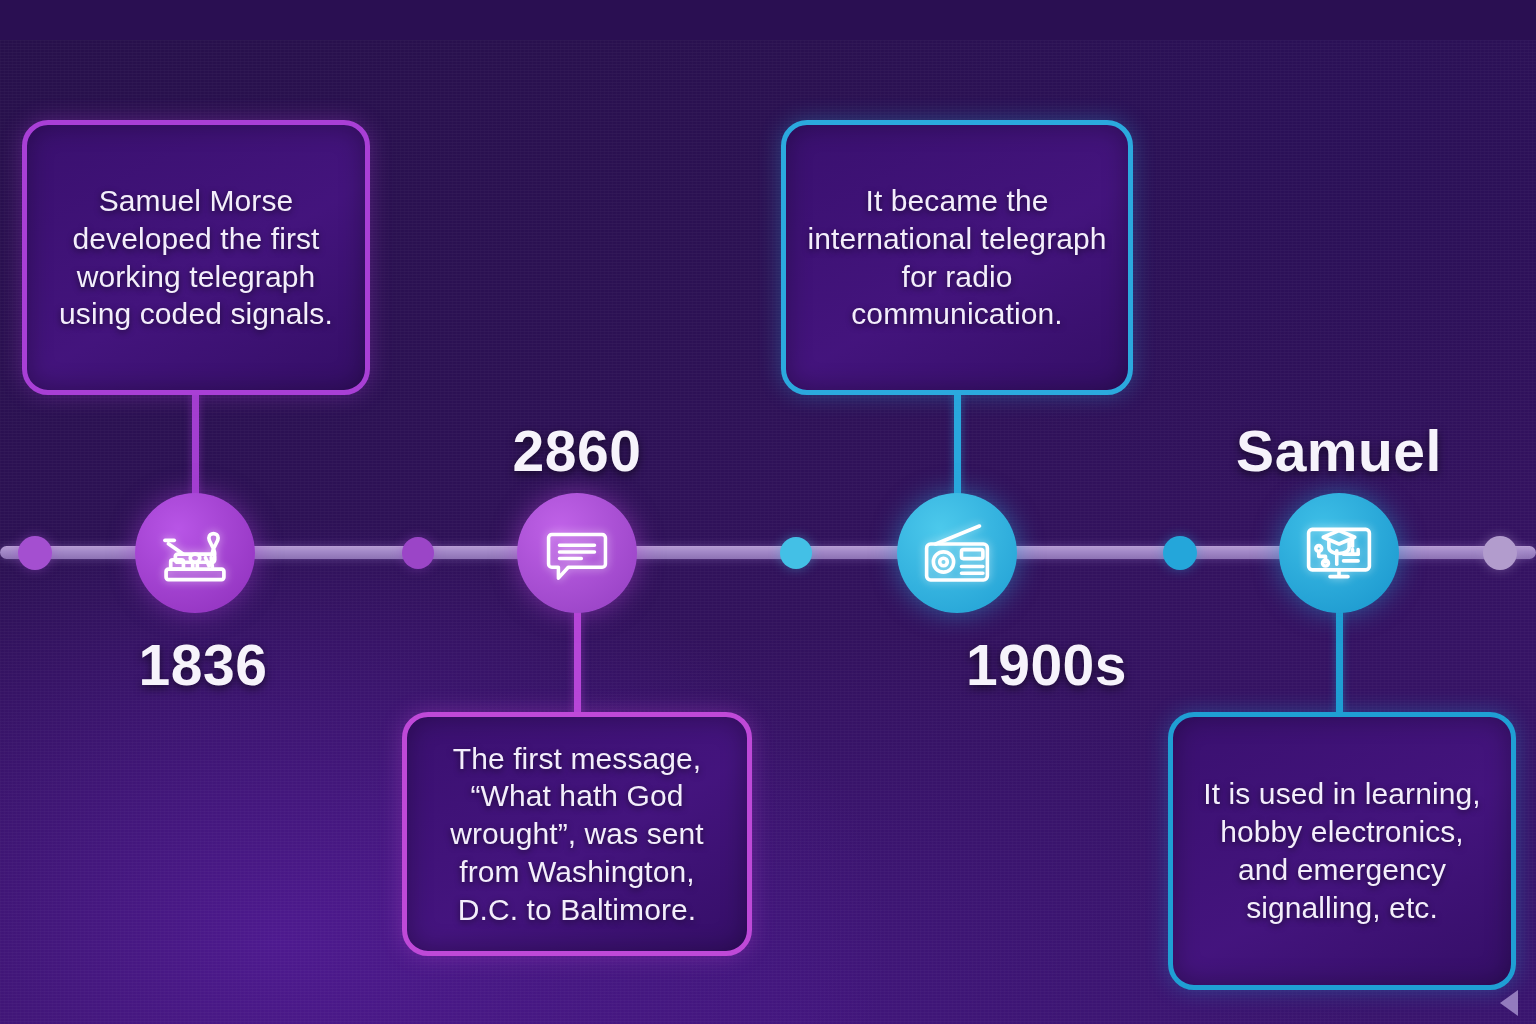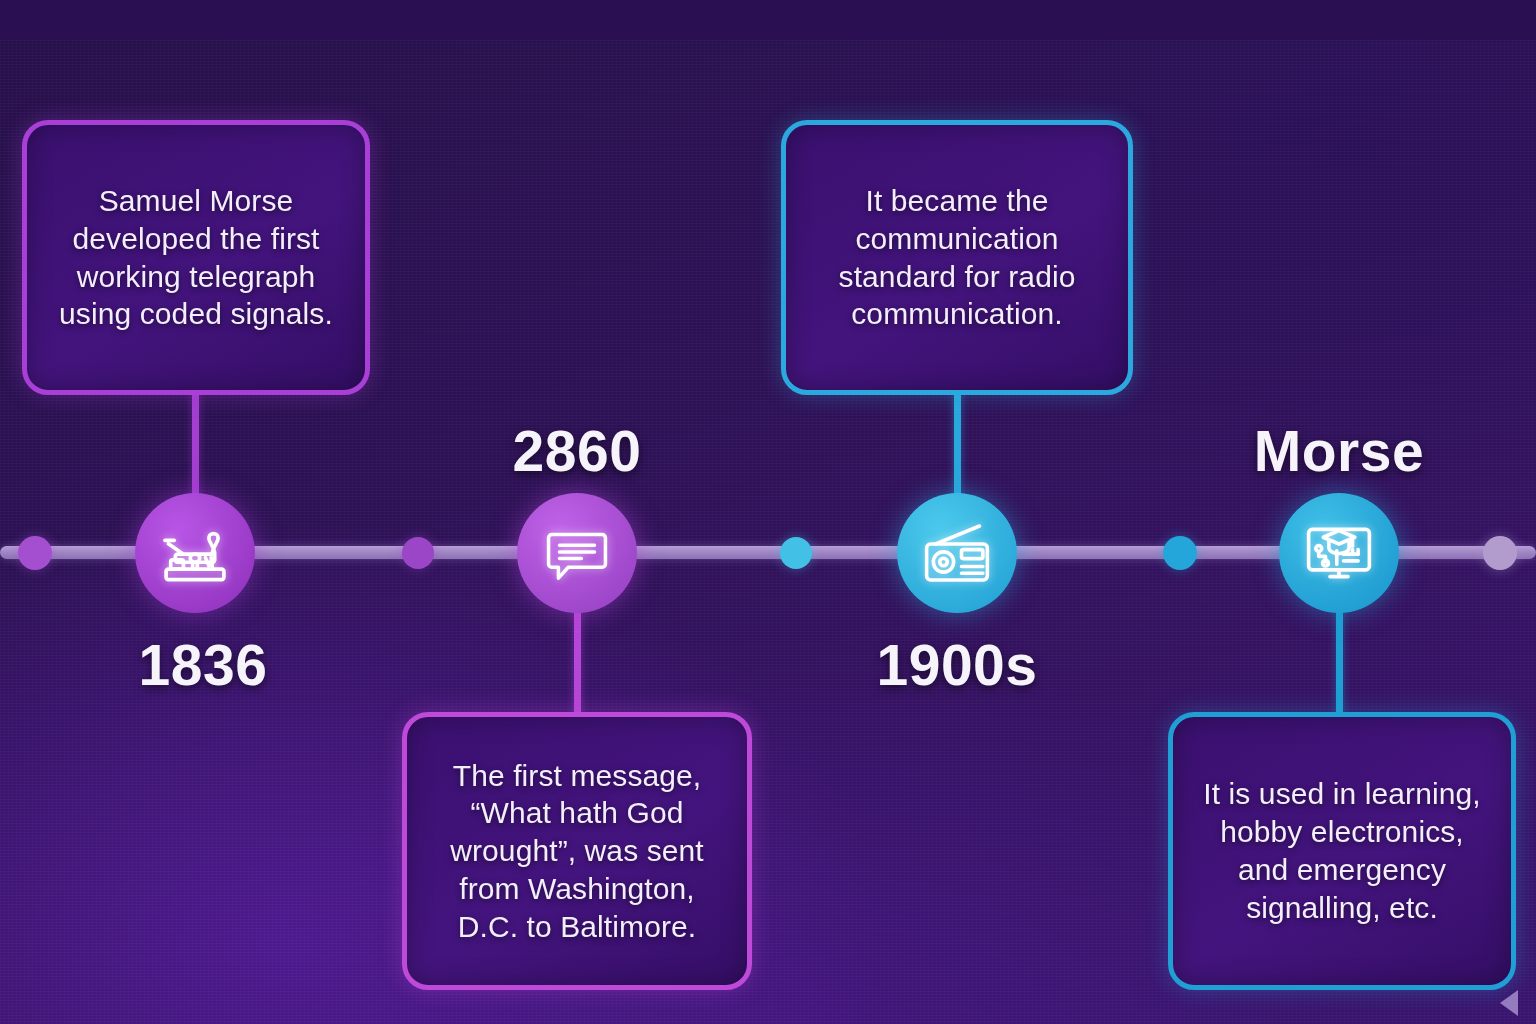"It became the communication standard" div.card-text { text: communication standard -> international telegraph }
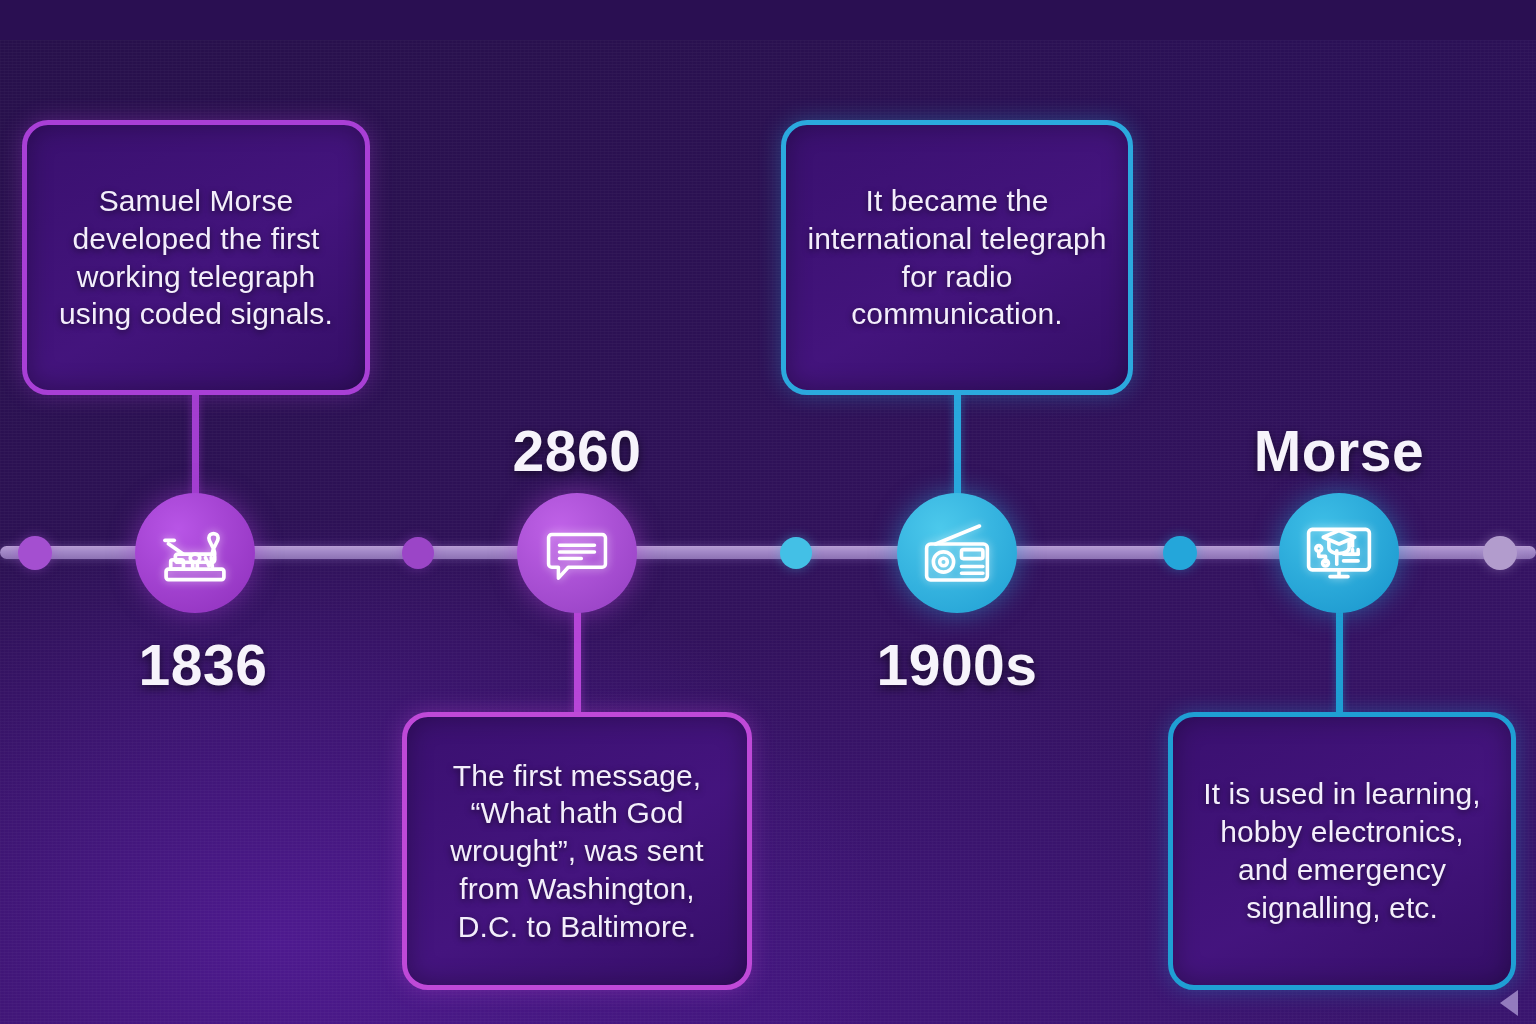"Morse" div.year { text: Morse -> Samuel }
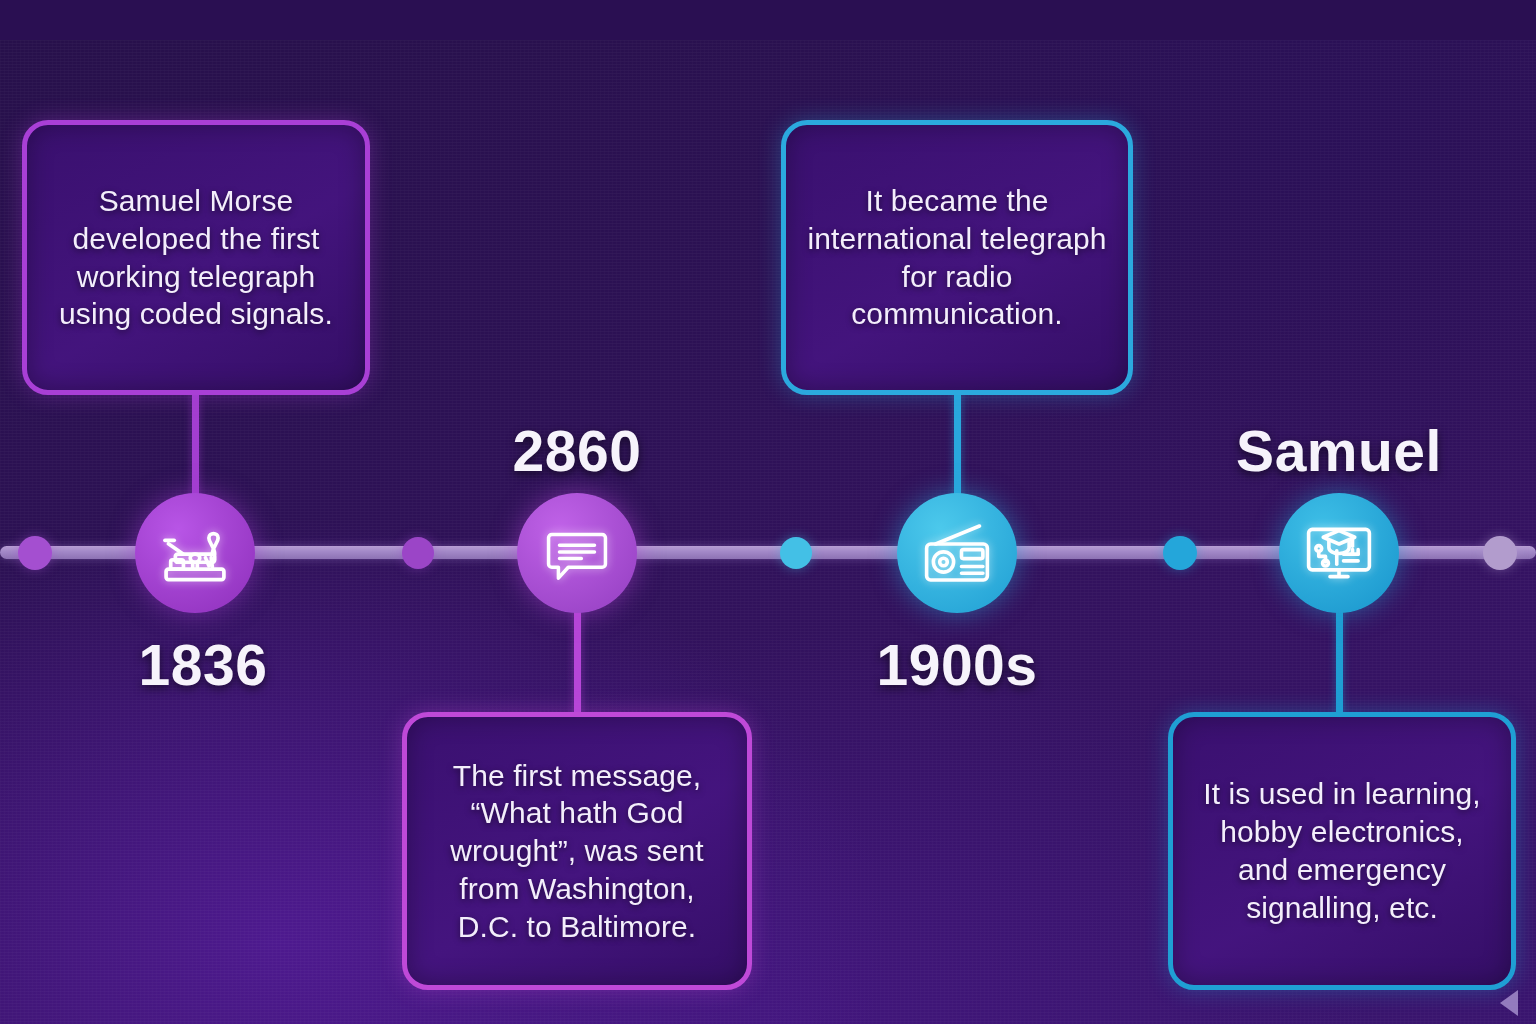"1900s" div.year { text-align: none -> right }
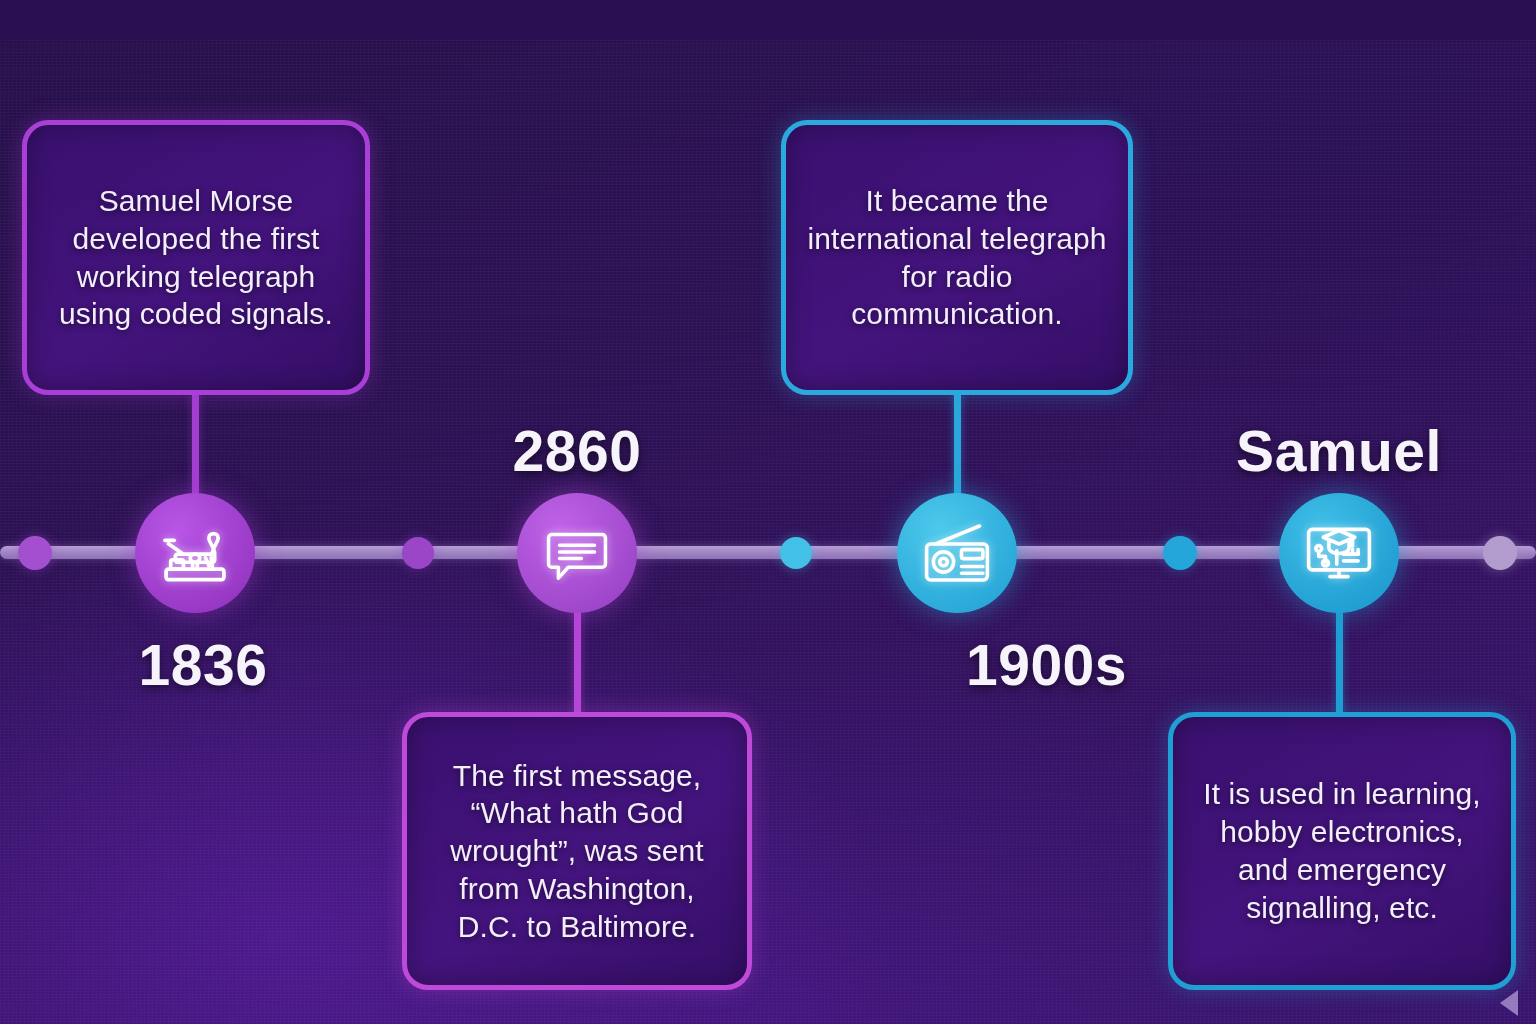"The first message, “What hath" div.card { height: 278px -> 244px }
